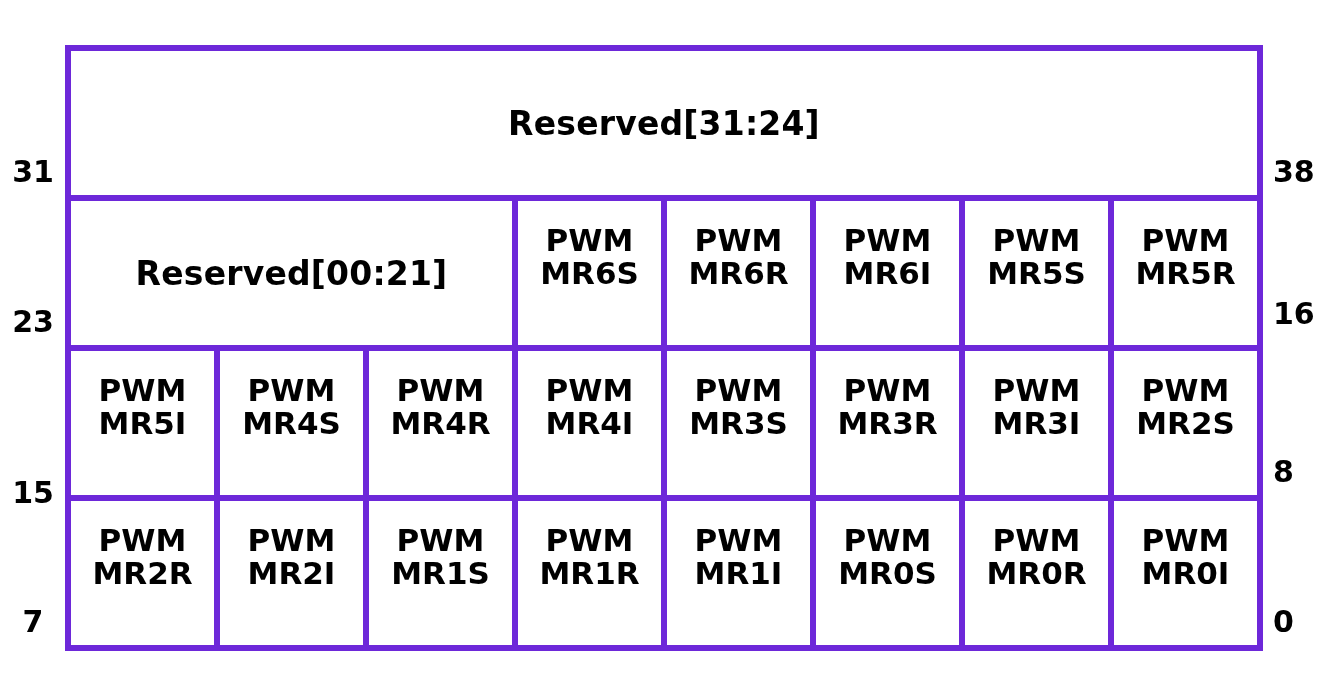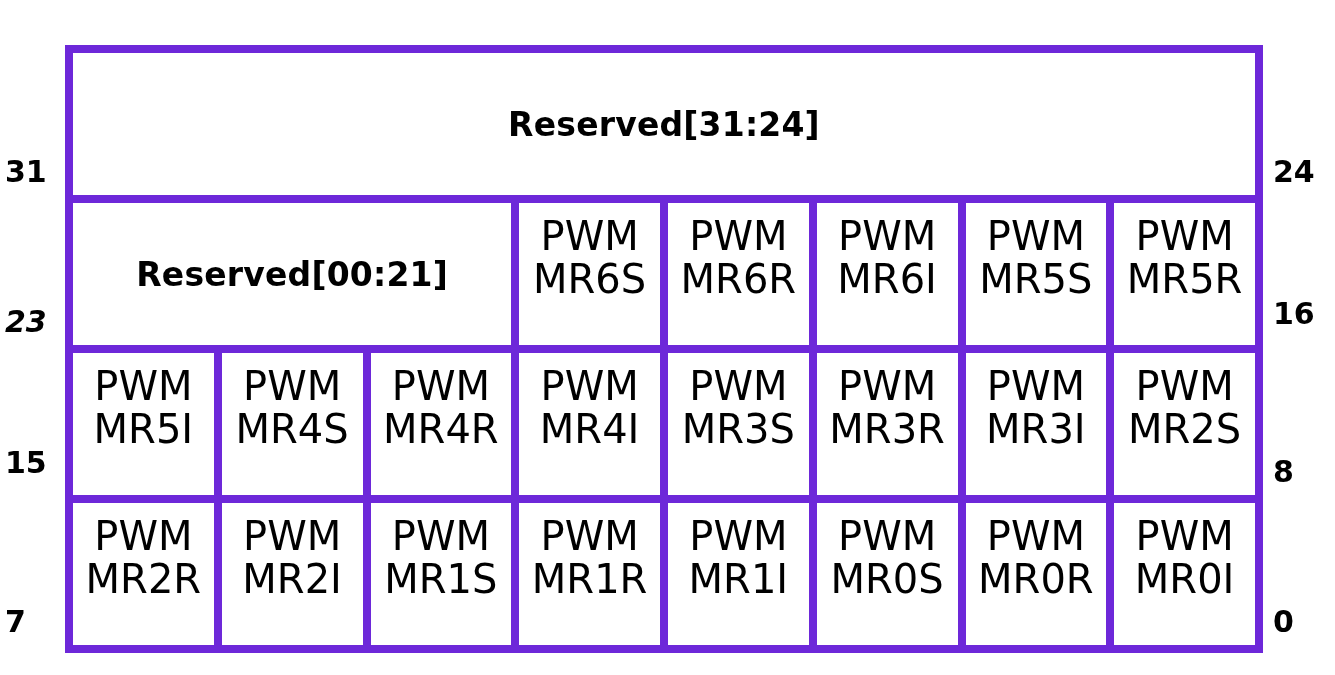"Reserved[31:24]" .register-table td { border: 8px solid #6d28d9 -> 6px solid #6d28d9 }
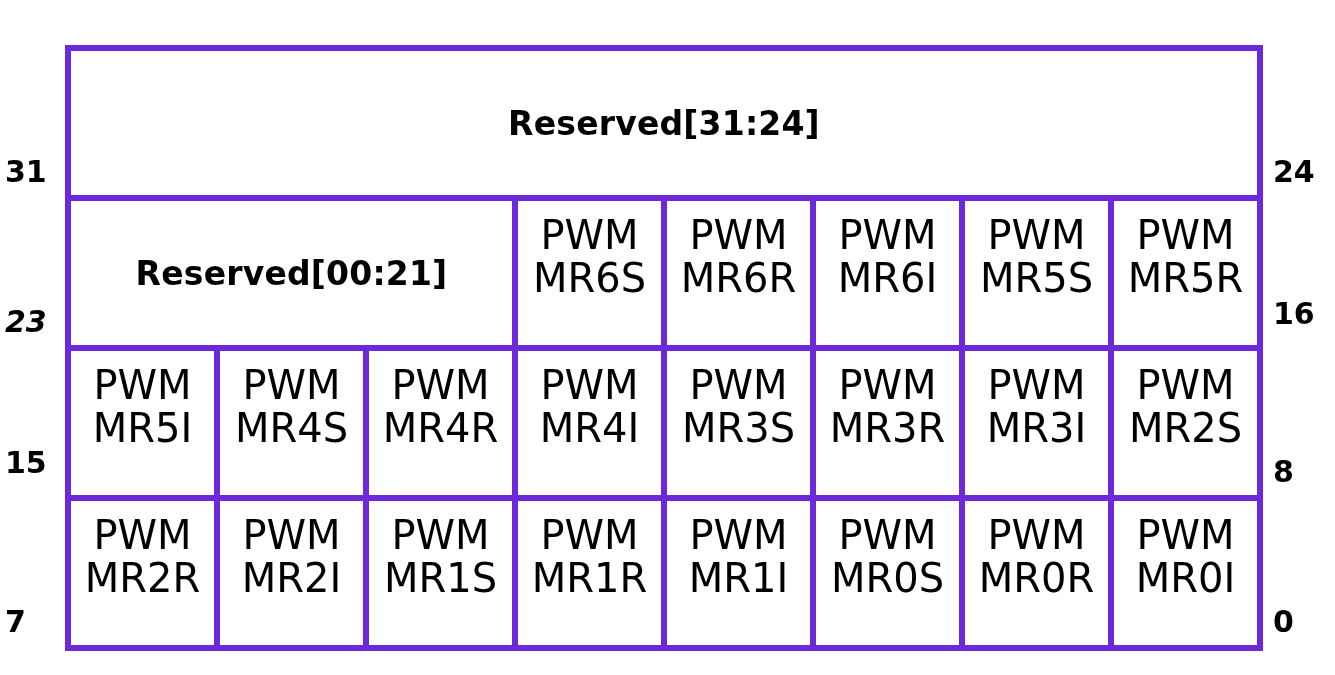"31" .bit-label.left { text-align: left -> center }
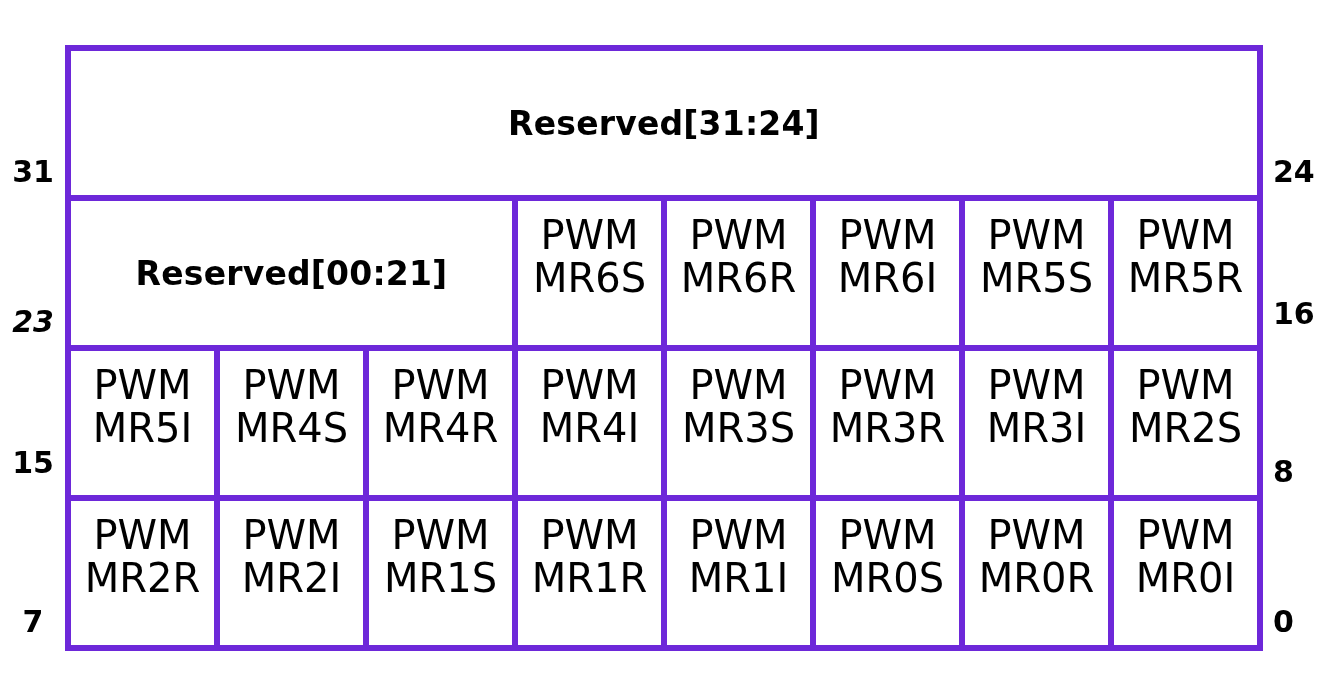"24" div.bit-label { text: 24 -> 38 }
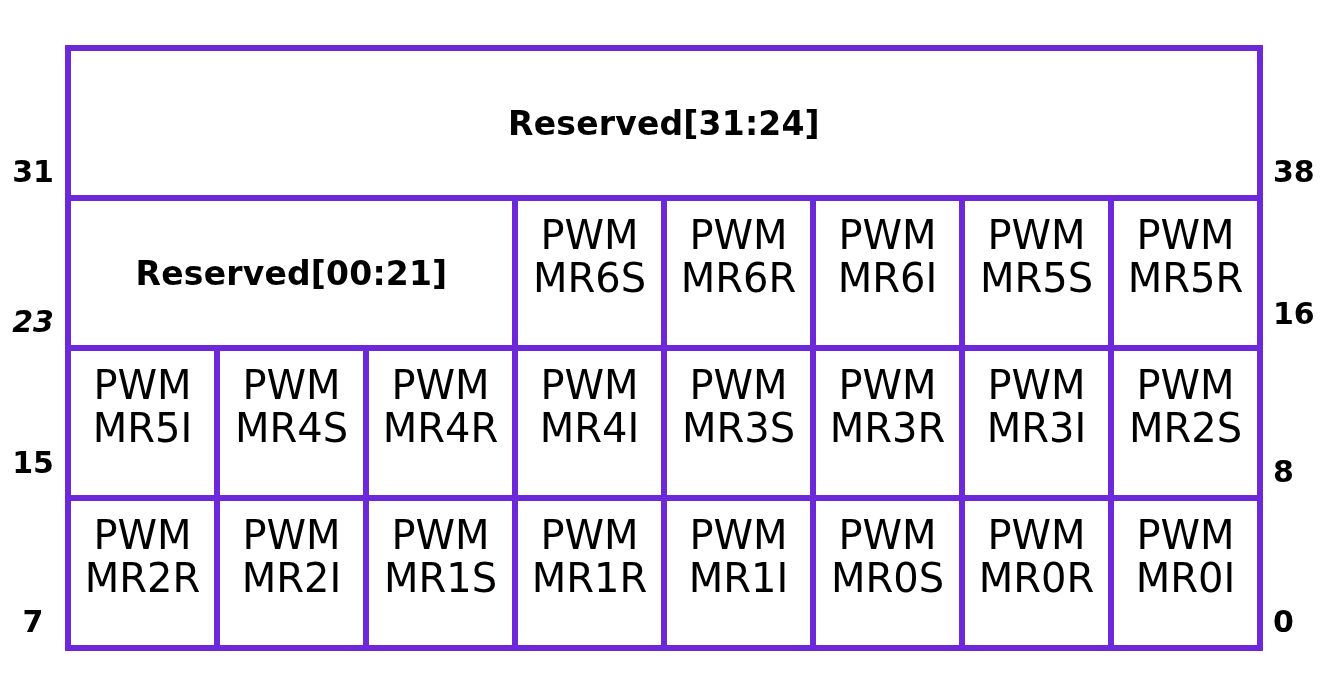"PWM" .cell-field { font-size: 40px -> 31px; font-weight: 400 -> 700 }
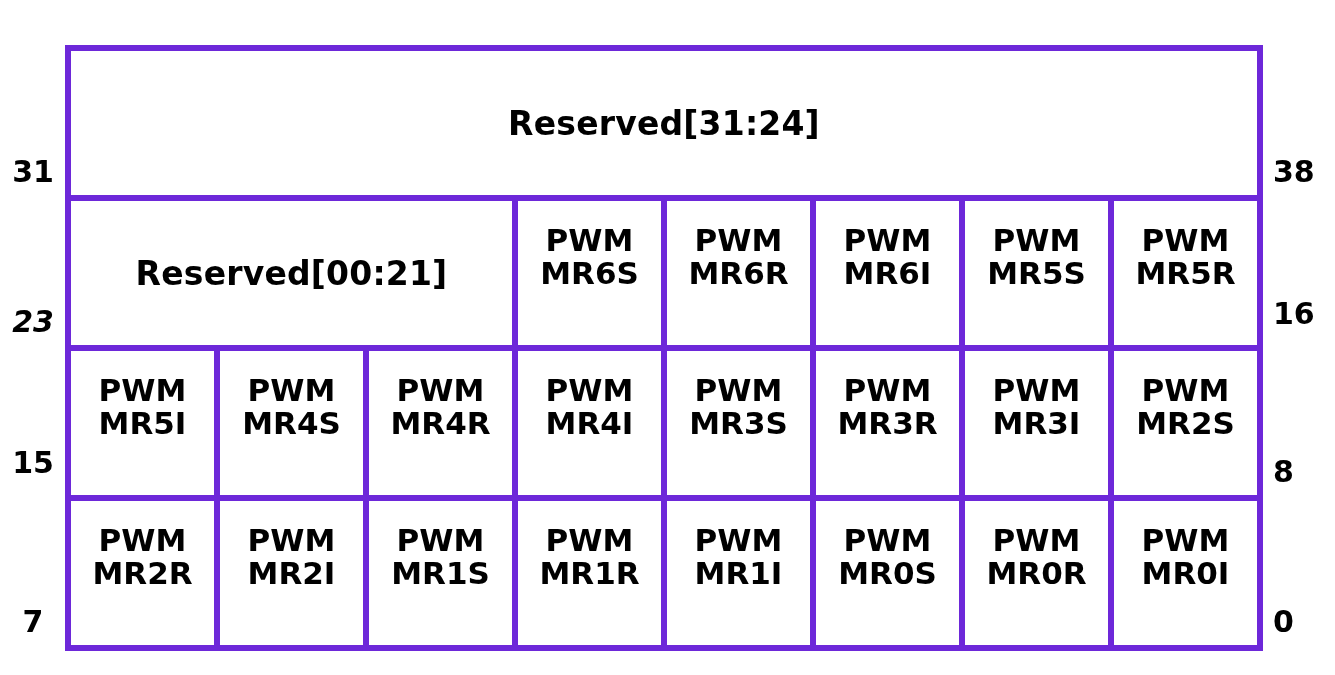"23" .lbl-23 { font-style: italic -> none }
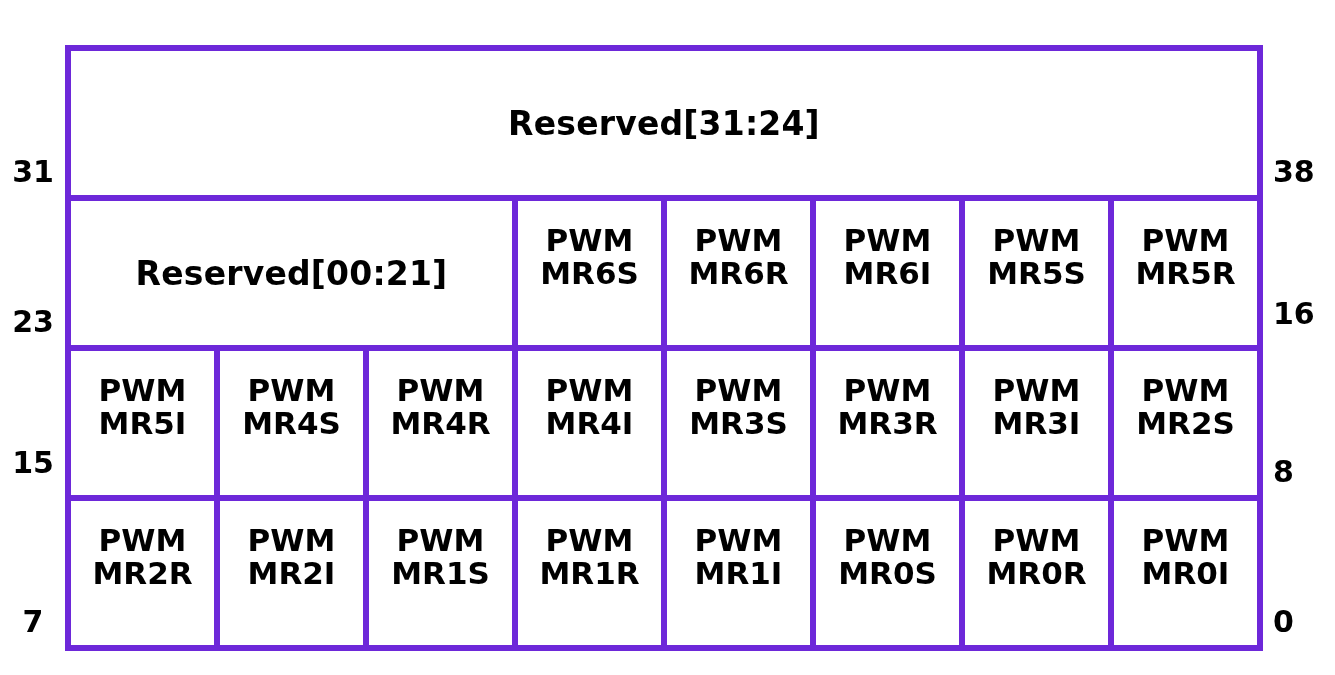"15" .lbl-15 { top: 448px -> 478px }
